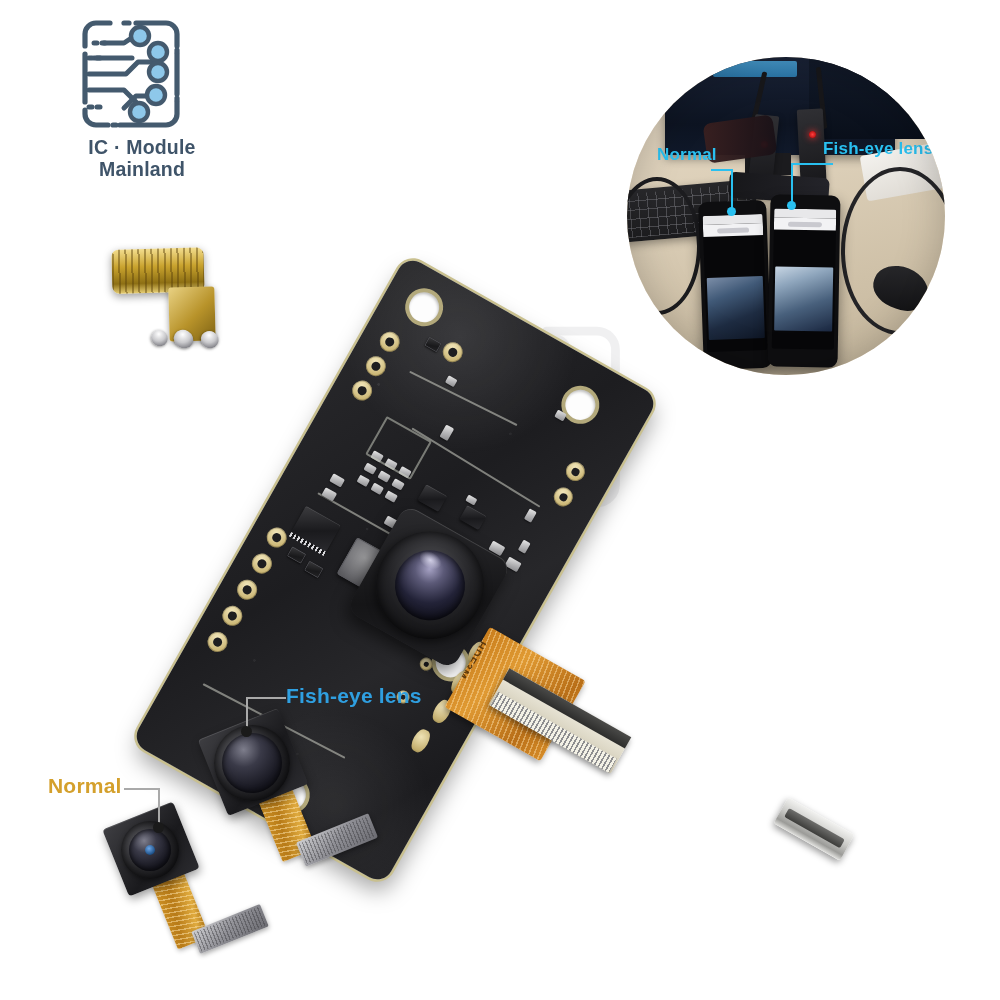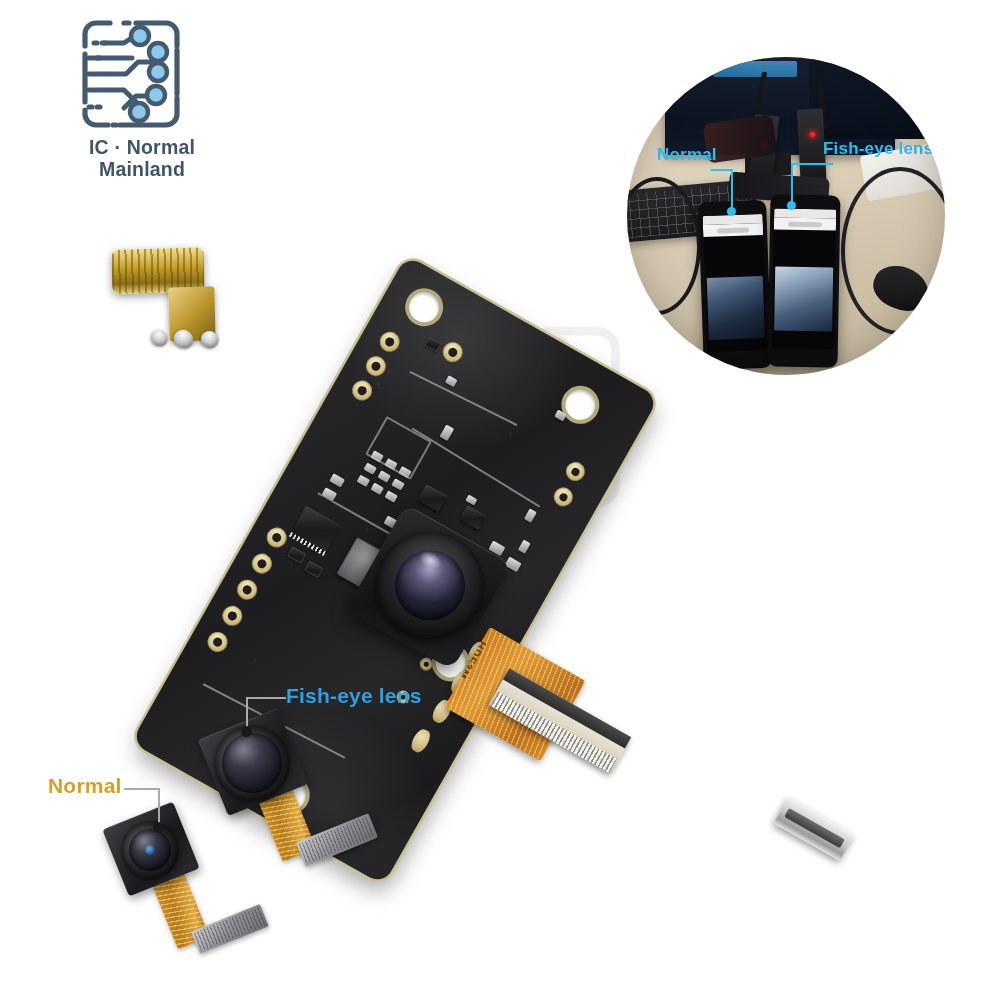"IC · Normal" div { text: Normal -> Module }
